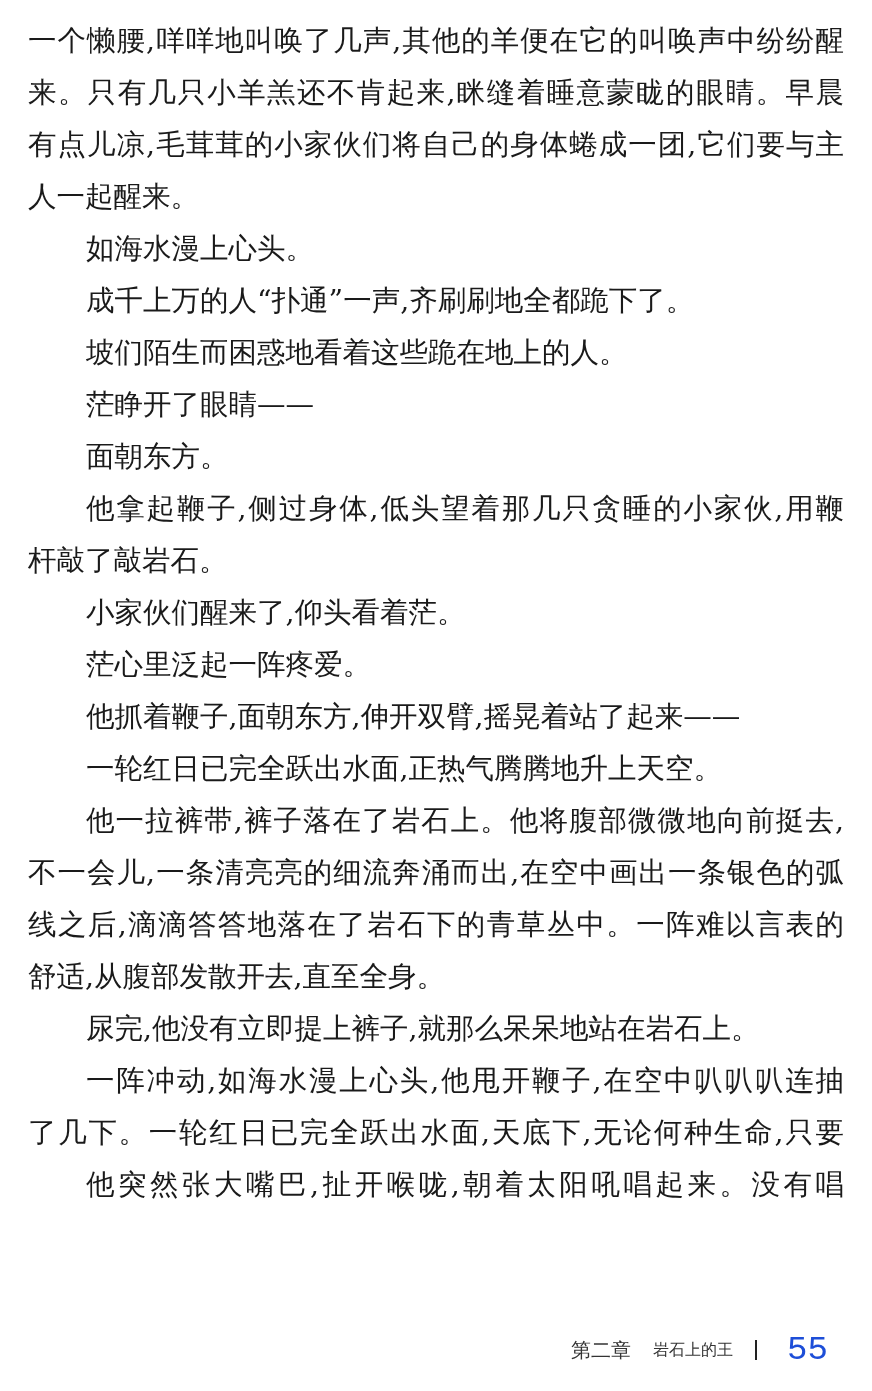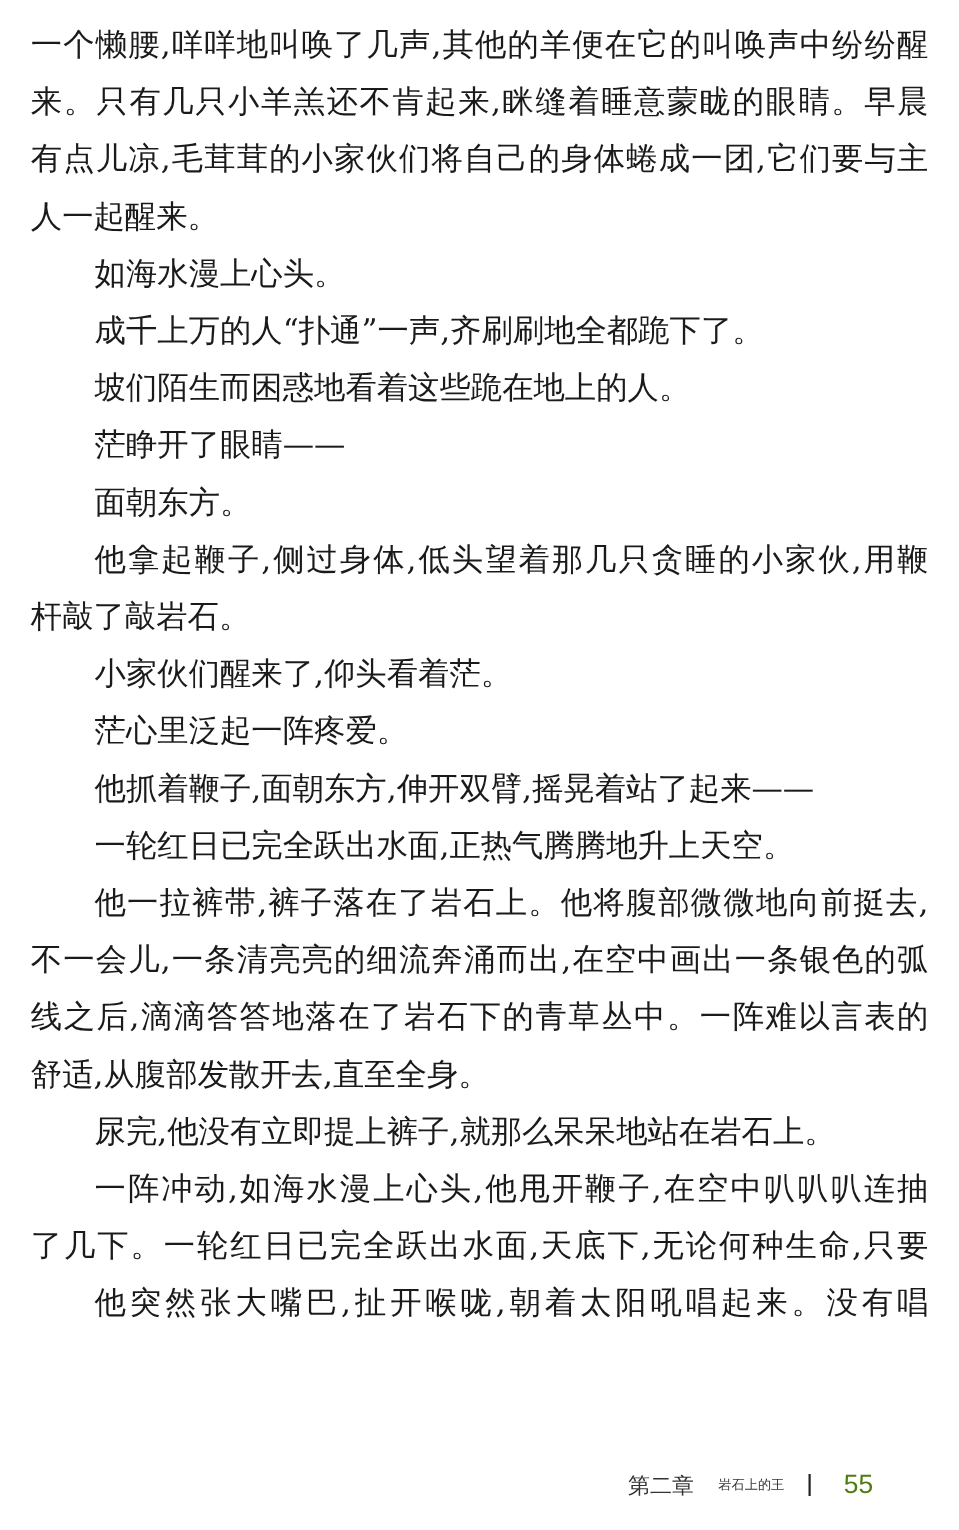"岩石上的王" .footer .title { font-size: 12px -> 16px }
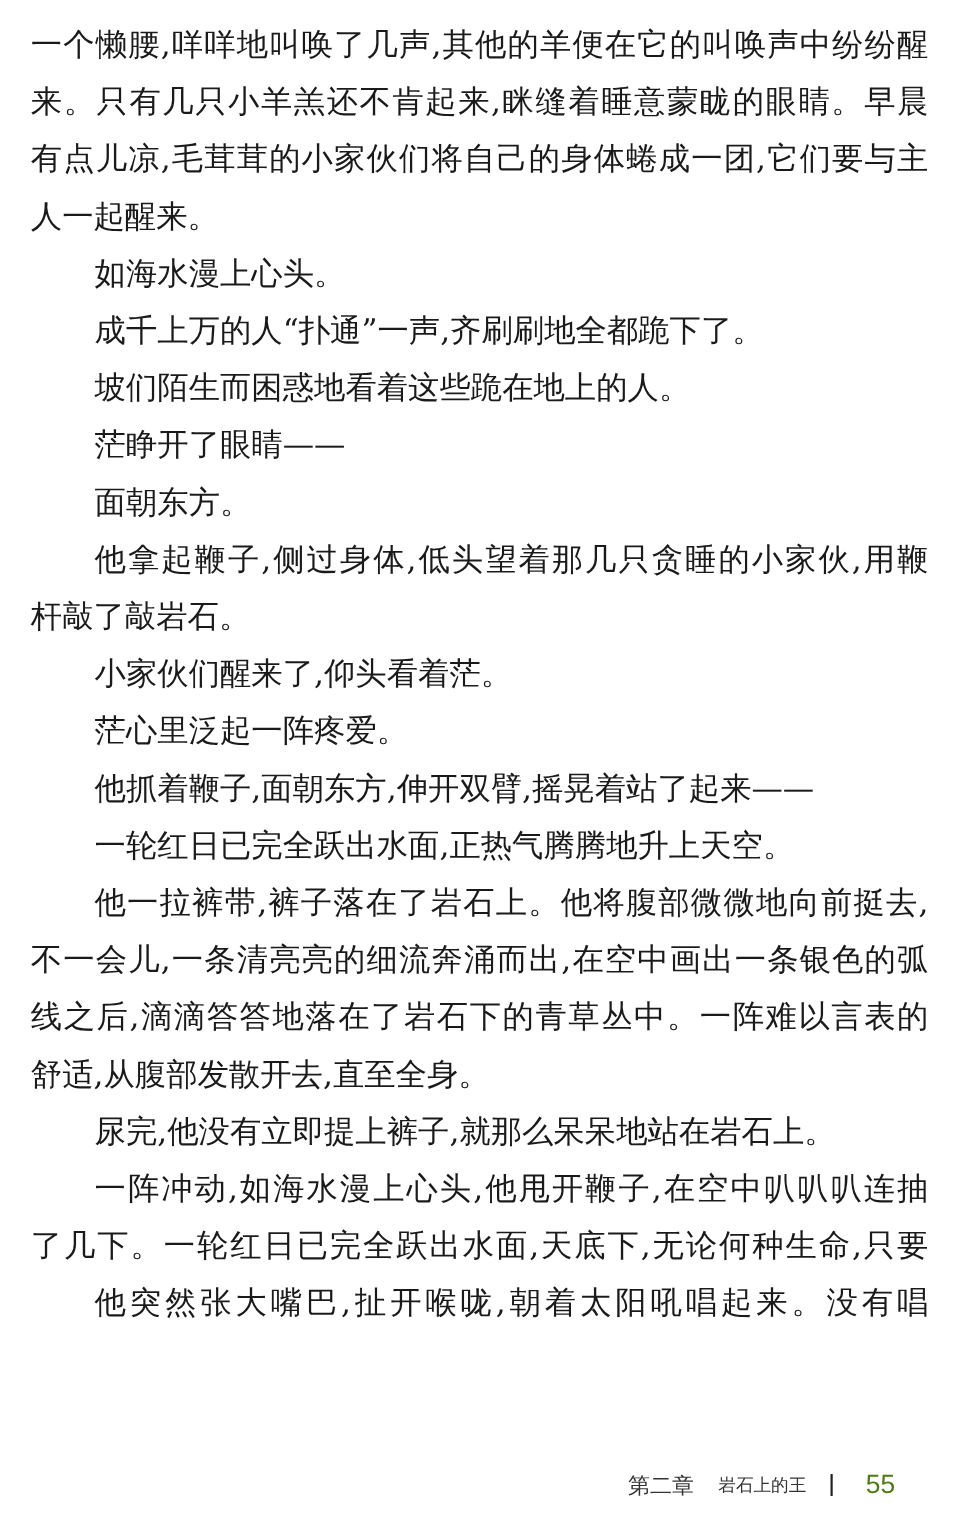"55" .footer .page-num { color: #4d7c0f -> #1d4ed8; font-family: Liberation Sans, sans-serif -> Liberation Mono, monospace; font-size: 24px -> 34px }
